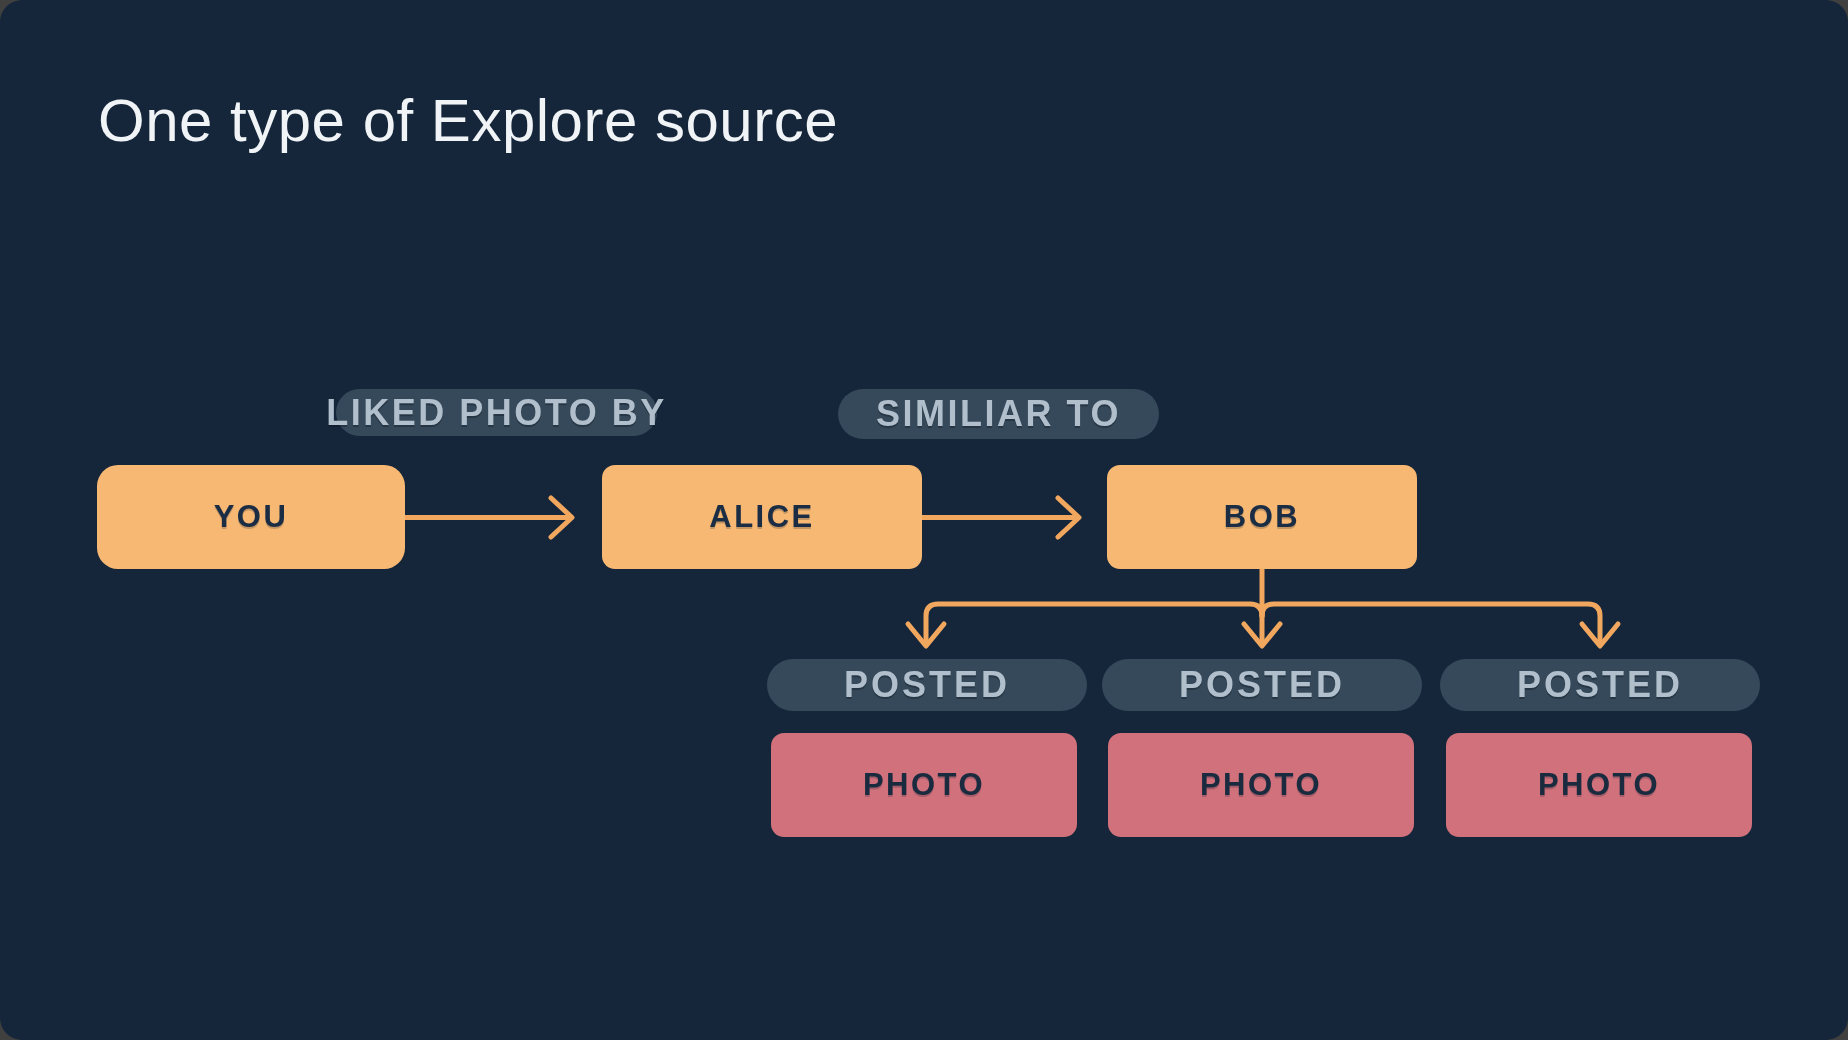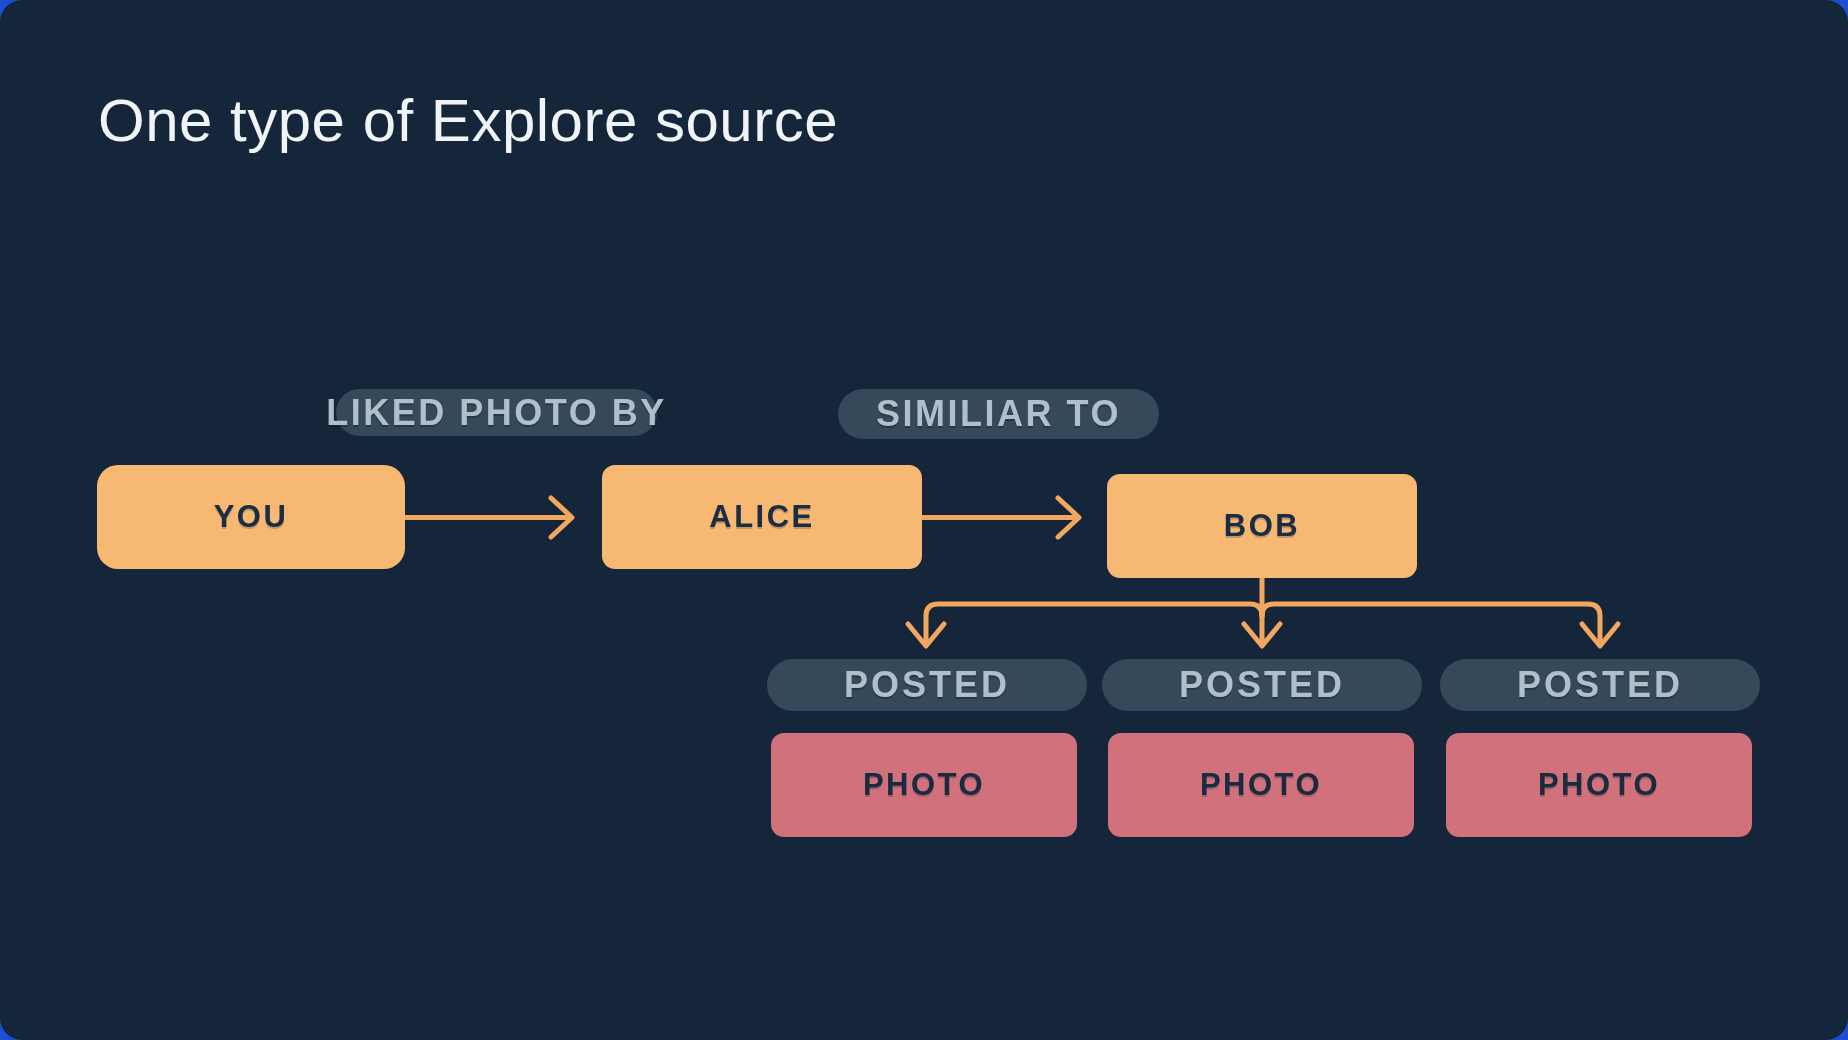"One type of Explore source" .stage { background: #1d4ed8 -> #404040 }
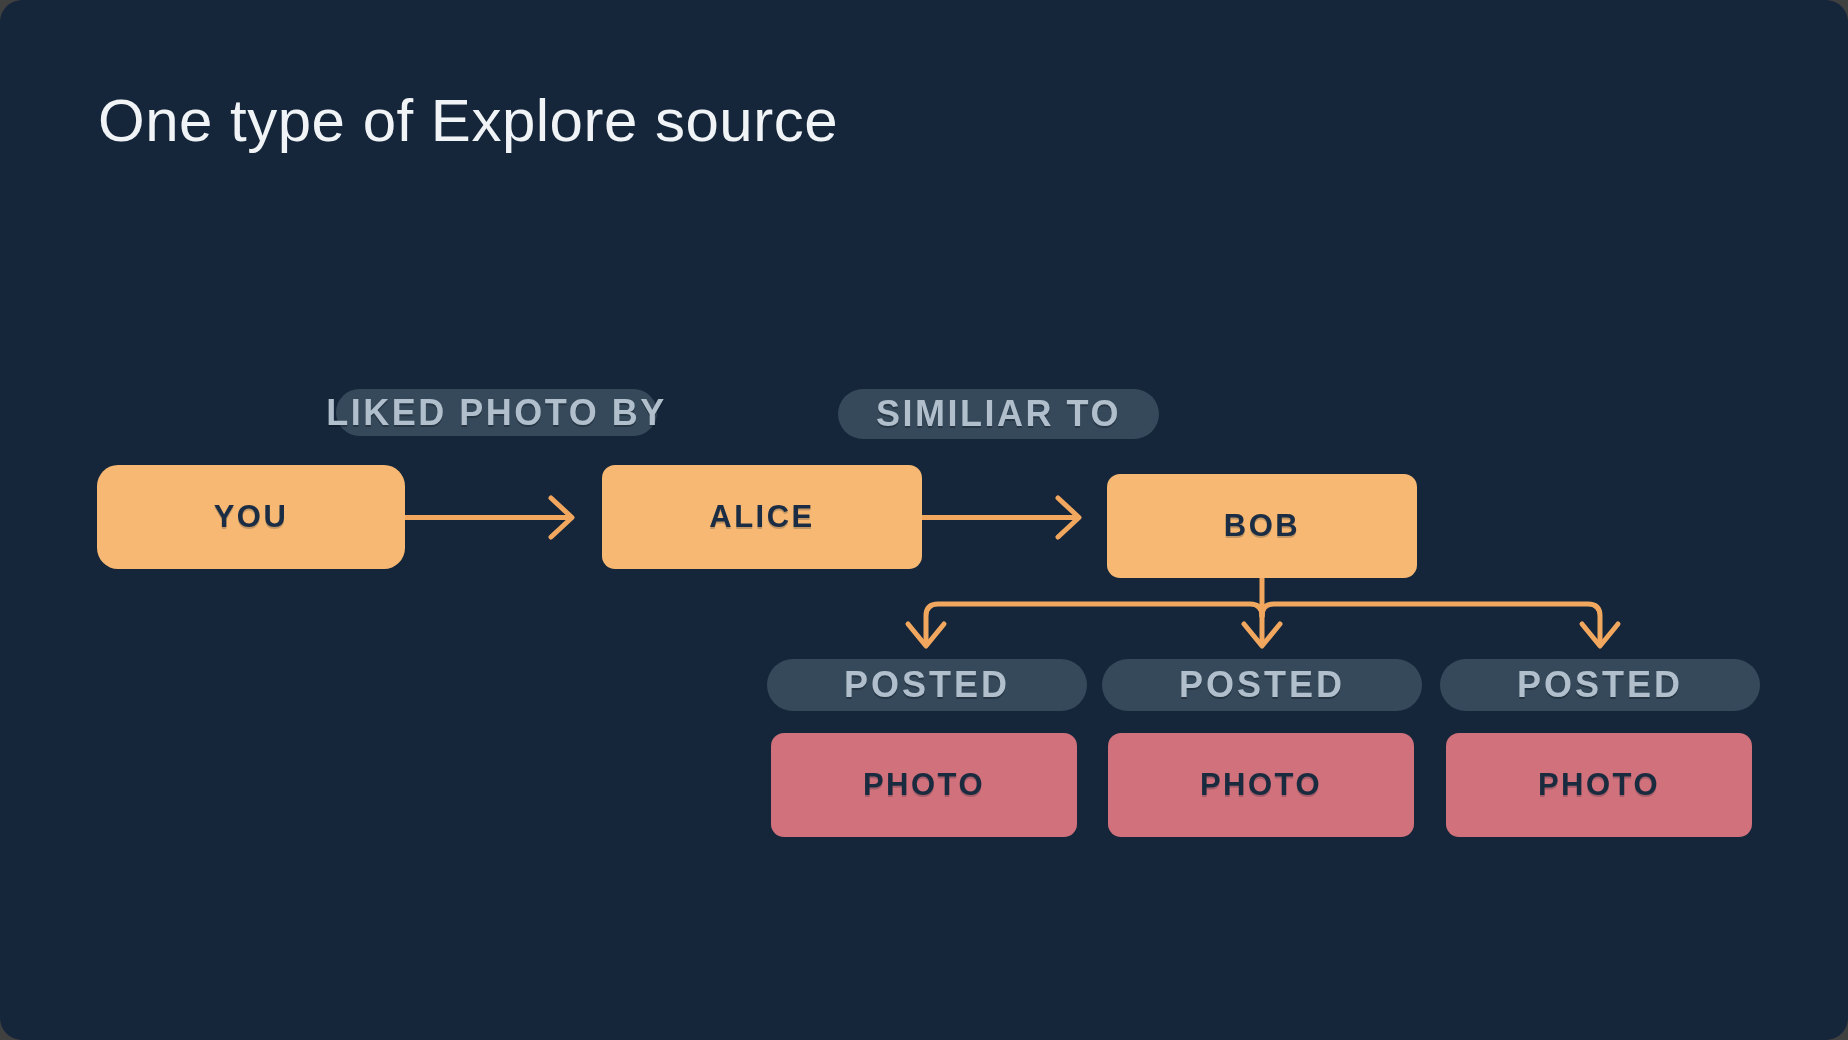"BOB" .node.bob { margin-top: 9px -> none }
